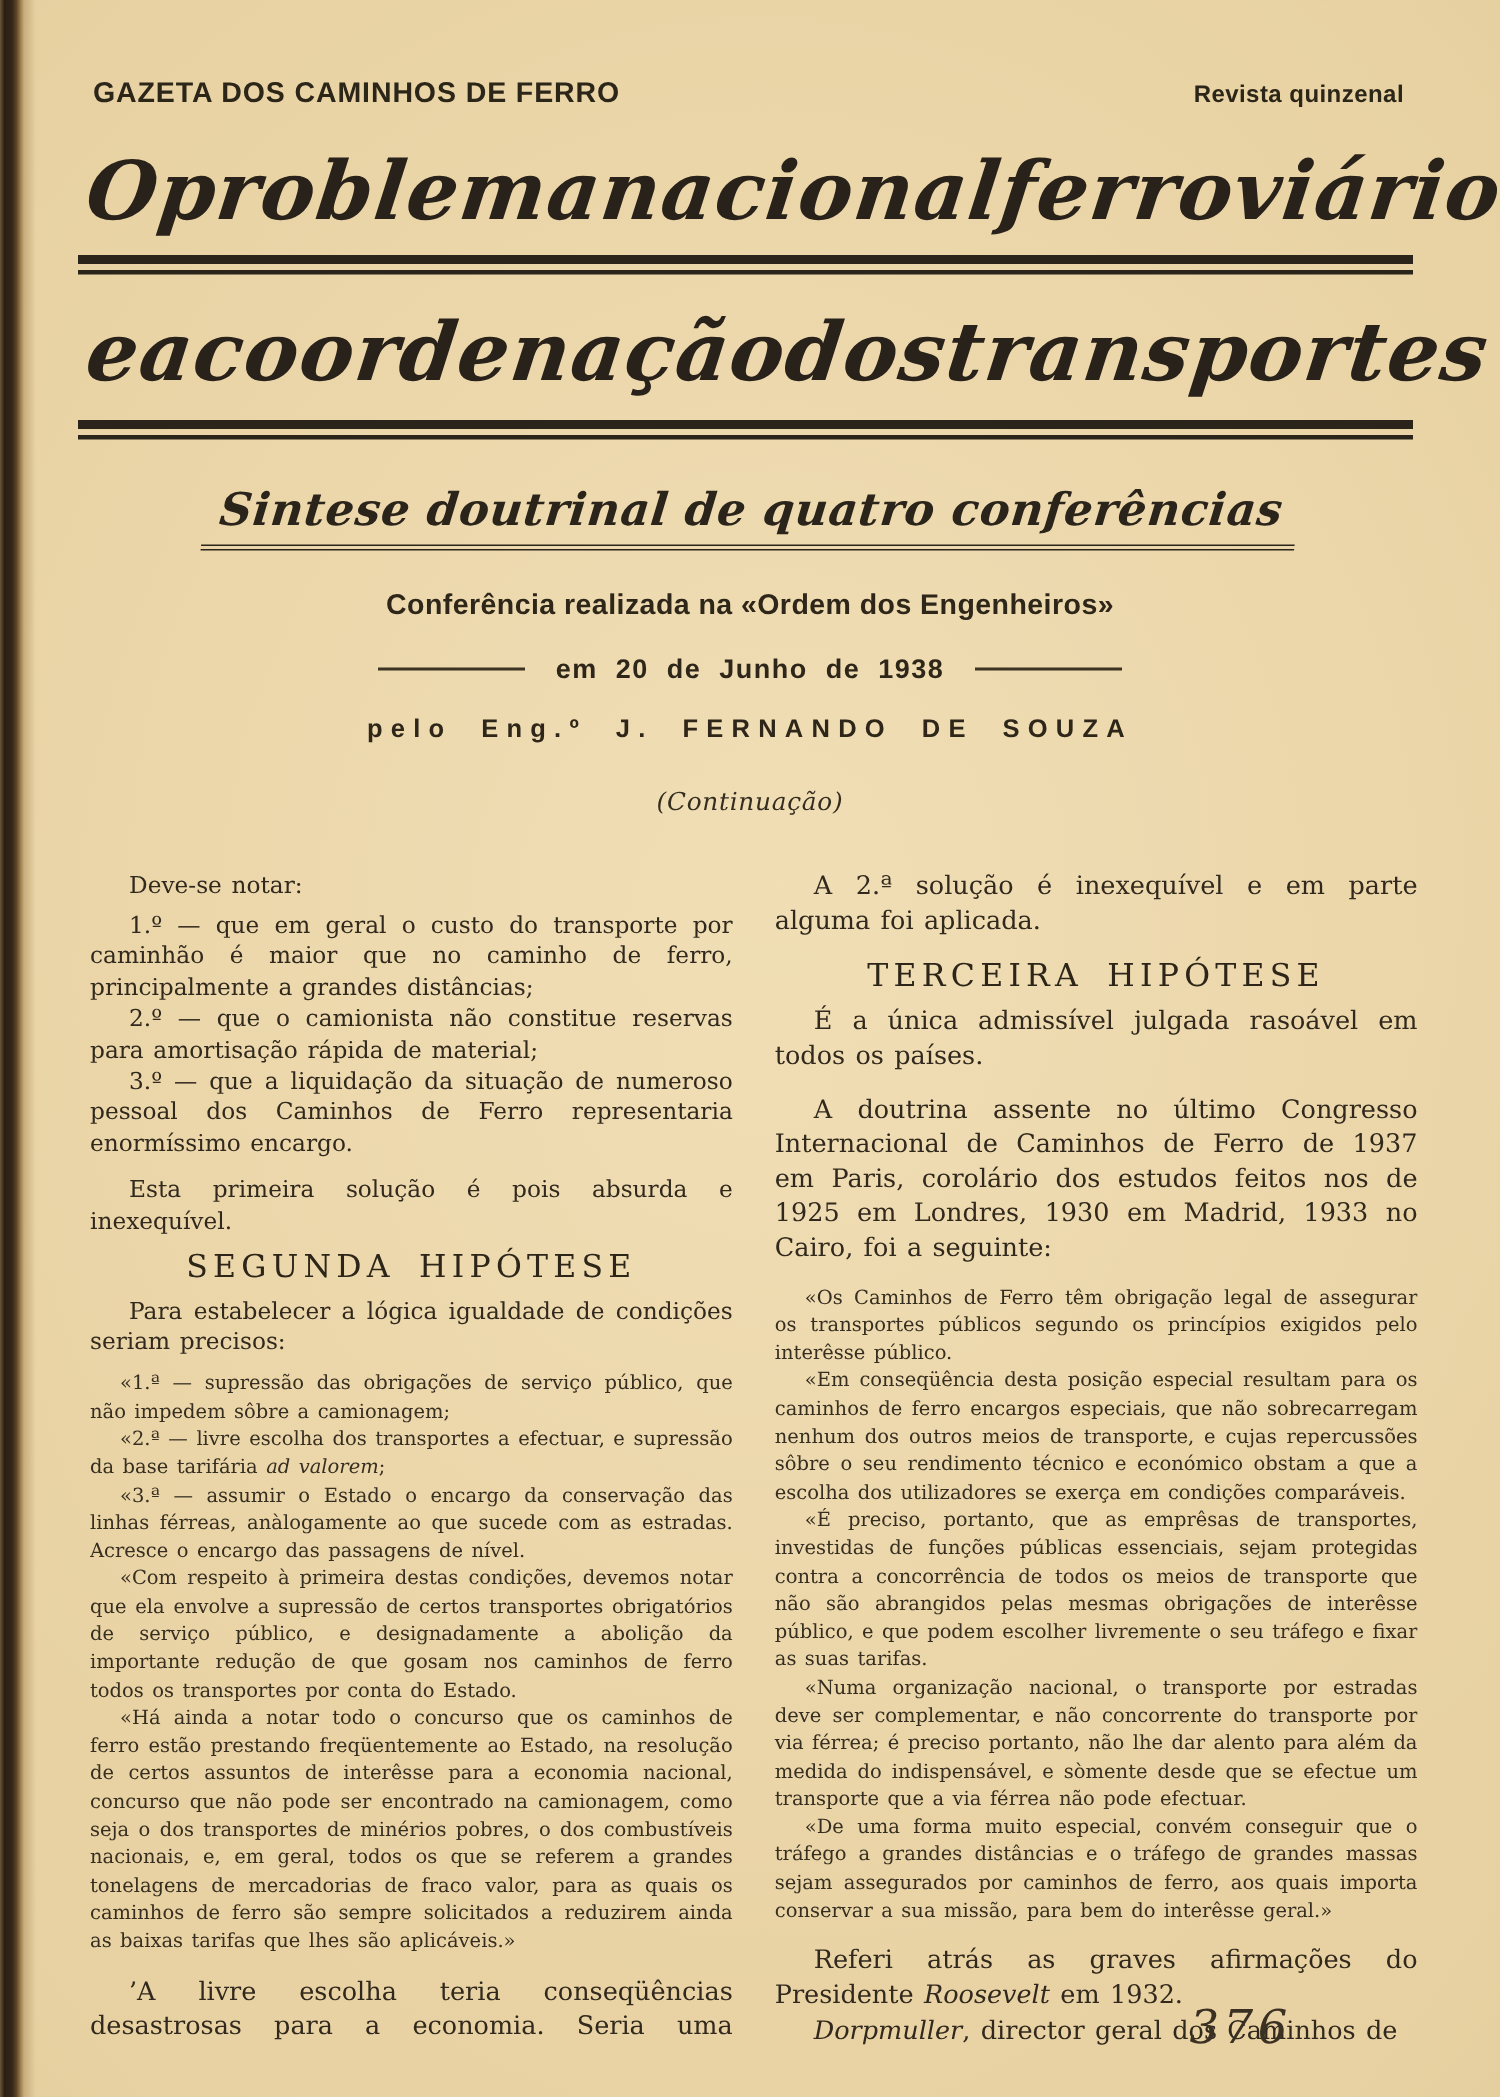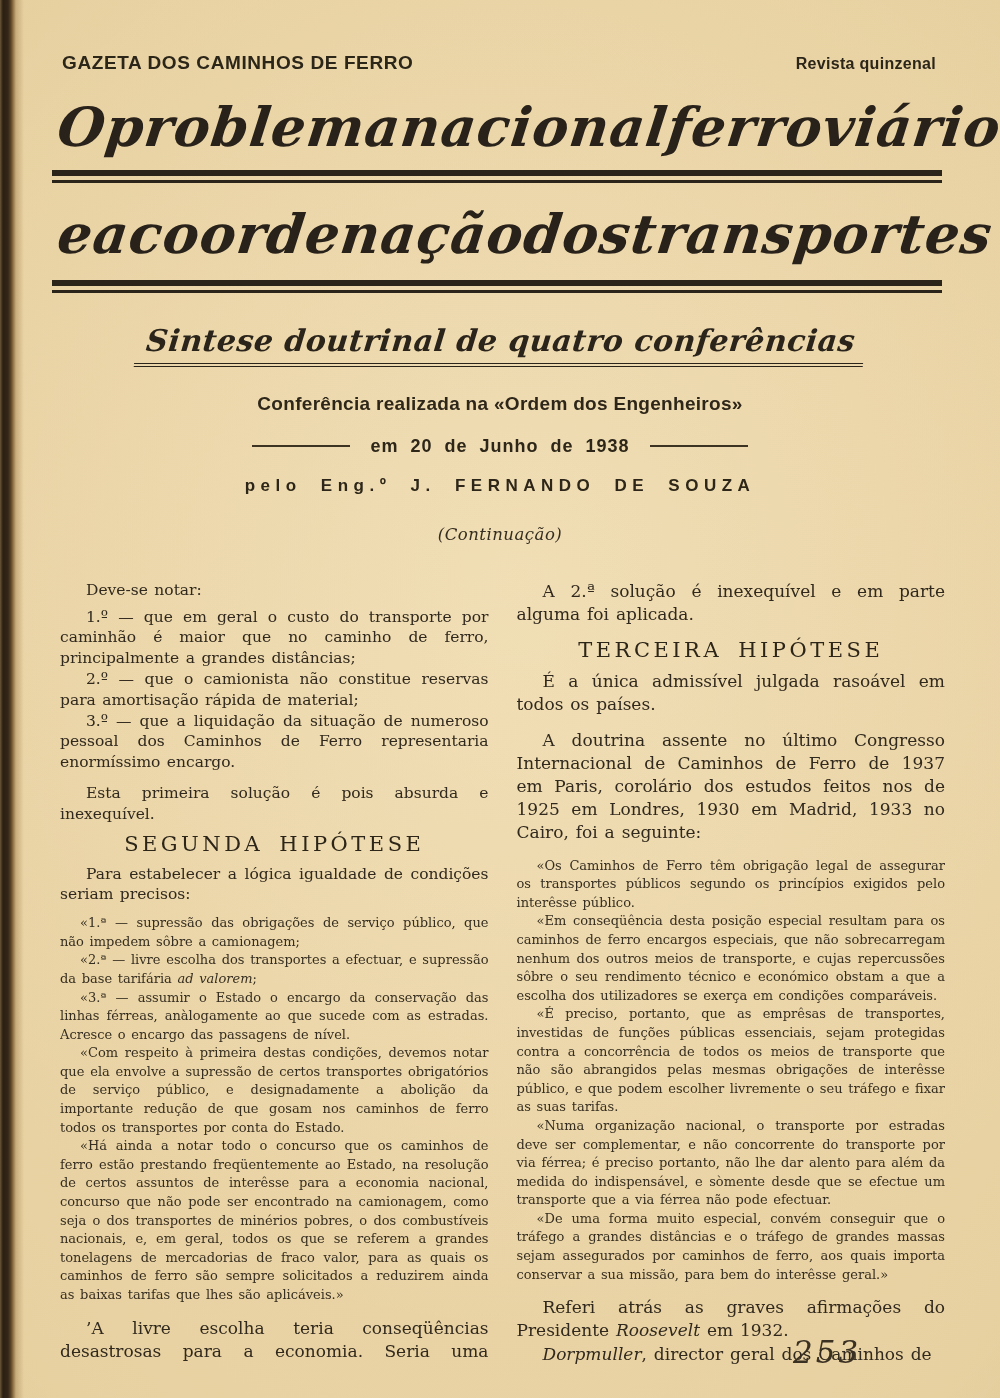"253" div.pagenum { text: 253 -> 376 }
